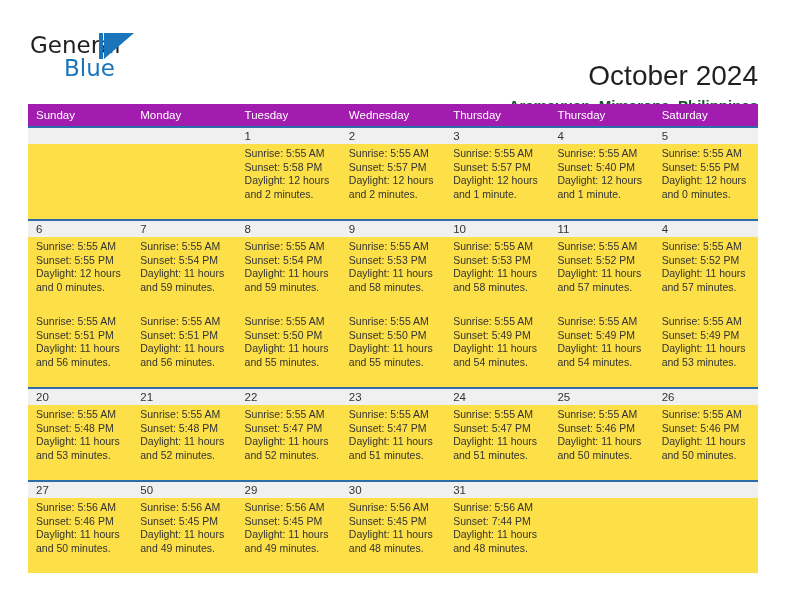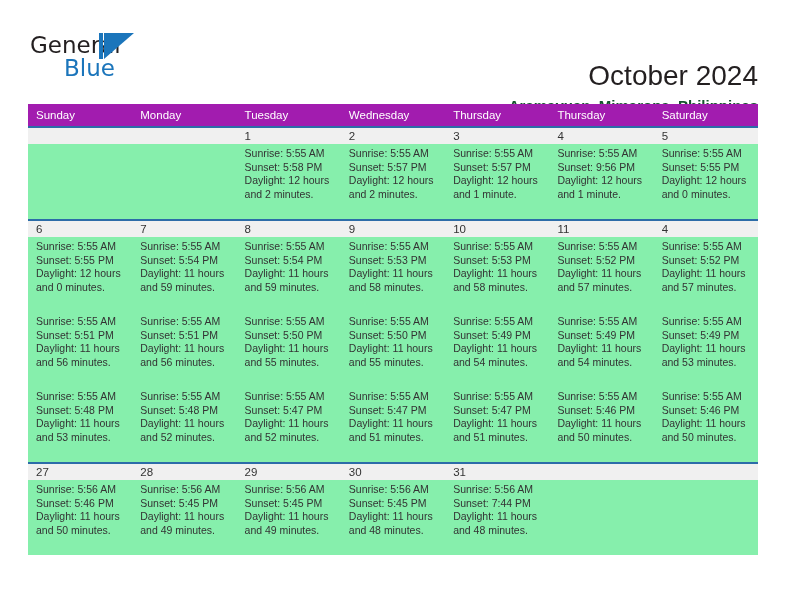"Sunrise: 5:55 AM" tr.info-row td { background: #86efac -> #fde047 }
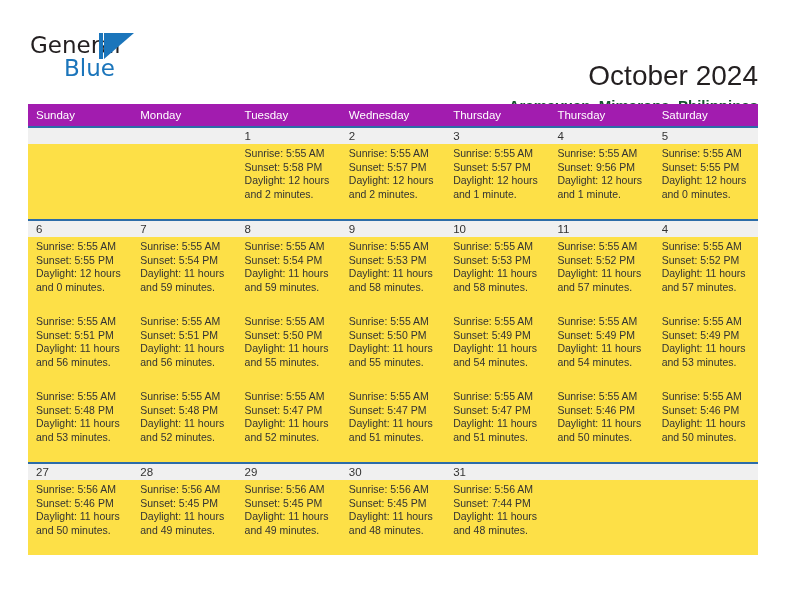"Sunset: 9:56 PM" div { text: 9:56 -> 5:40 }
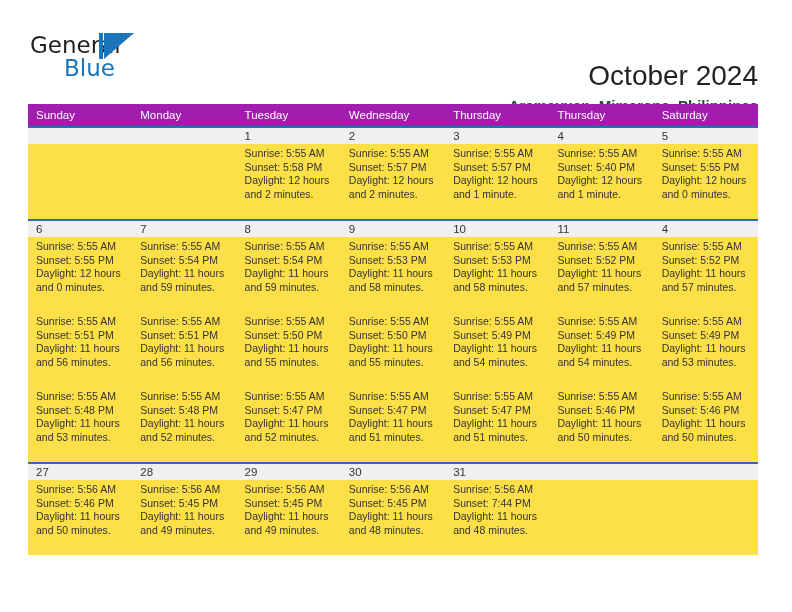"20" tr.datenum-row { html: none -> <tr> <td>20</td> <td>21</td> <td>22</td> <td>23</td> <td>24</td> <td>25</td> <td>26</td> </tr> }
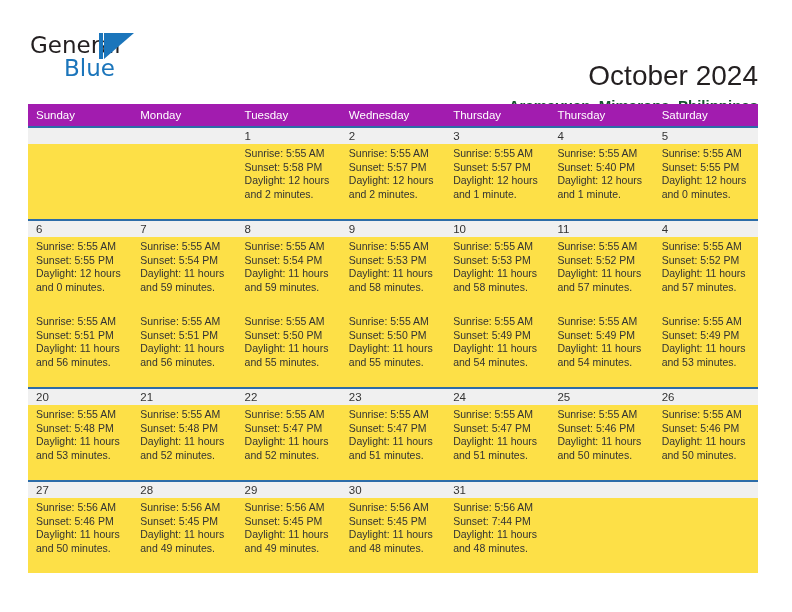"28" td { text: 28 -> 50 }
